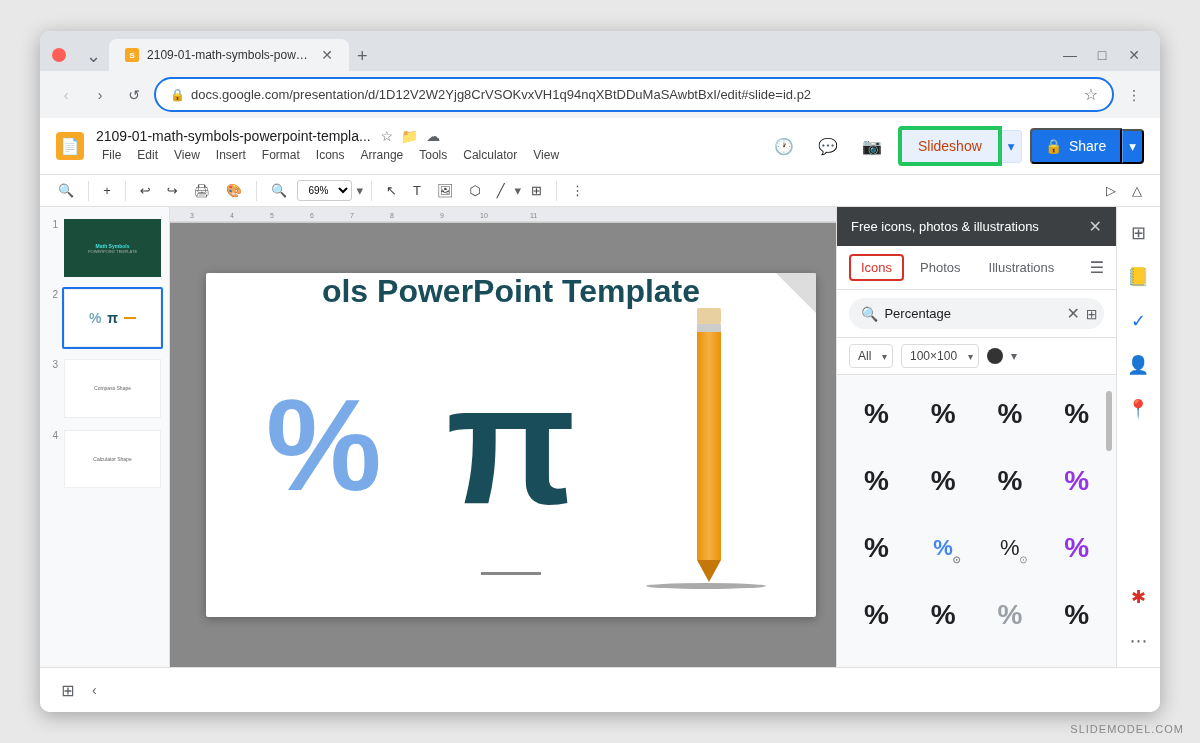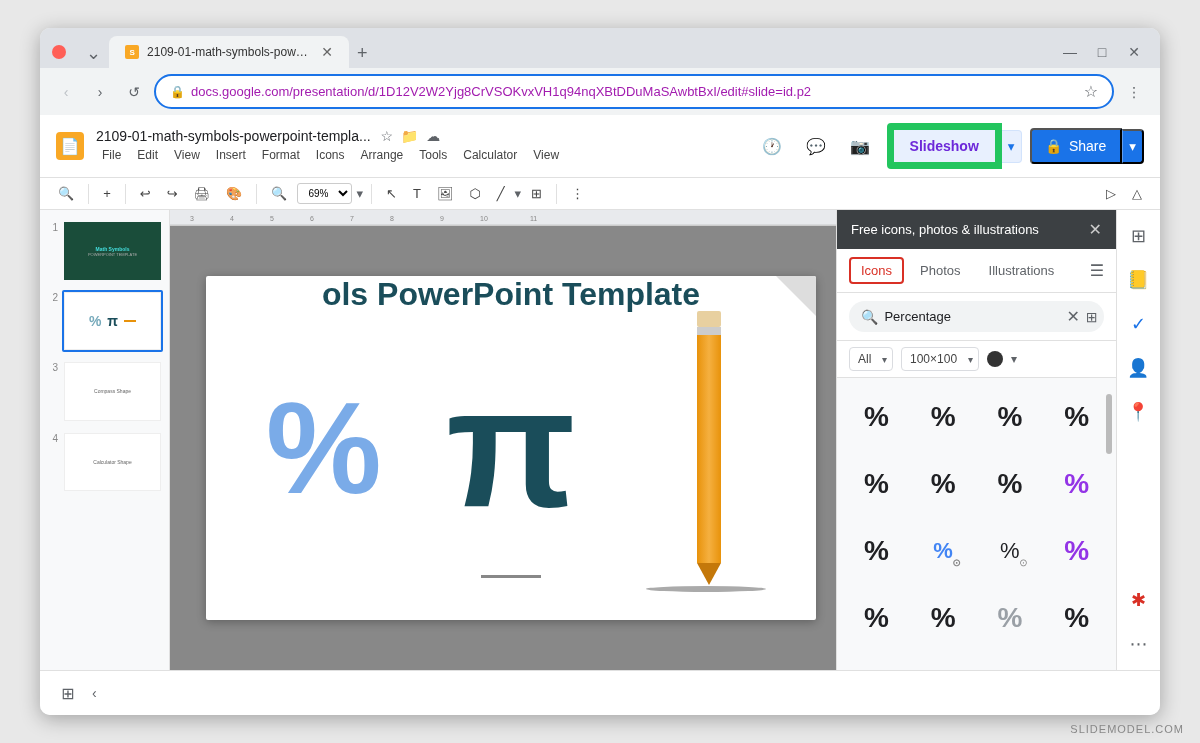"docs.google.com/presentation/d/1D12V2W2Y" .address-bar input { color: #a21caf -> #404040 }
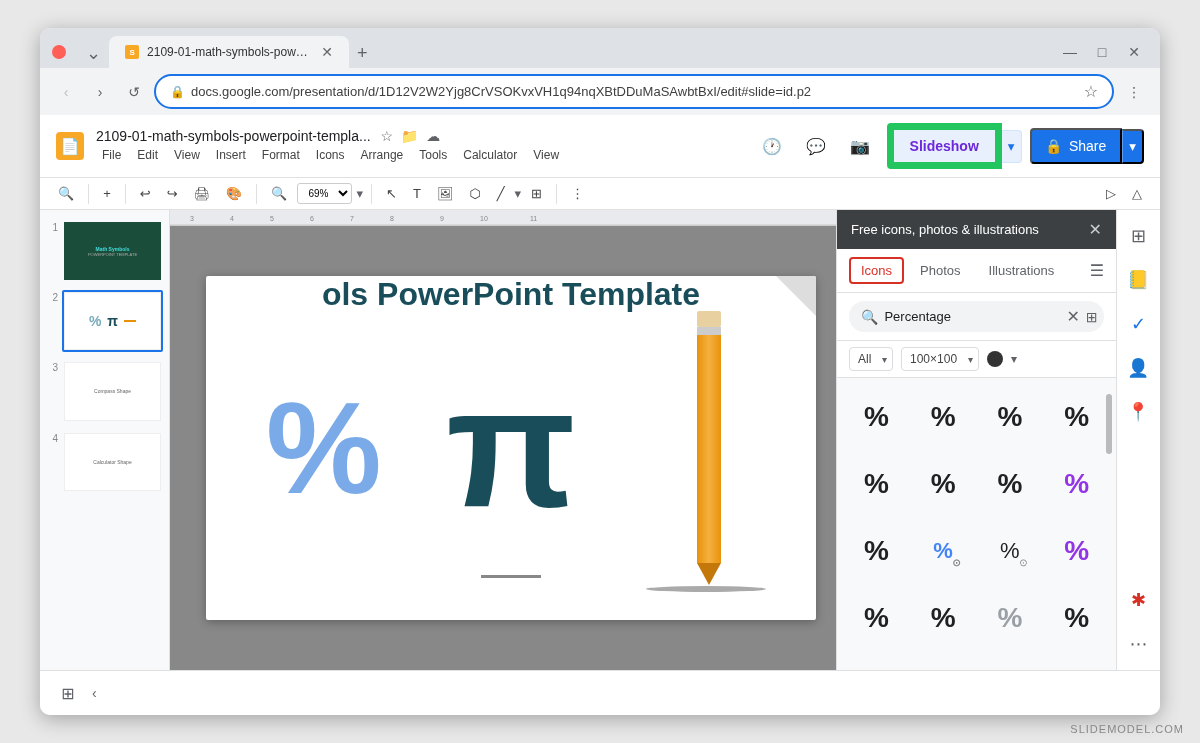"Slideshow" .slideshow-btn { border: 7px solid #22c55e -> 4px solid #22c55e; color: #6d28d9 -> #c2410c; font-weight: 700 -> 400 }
